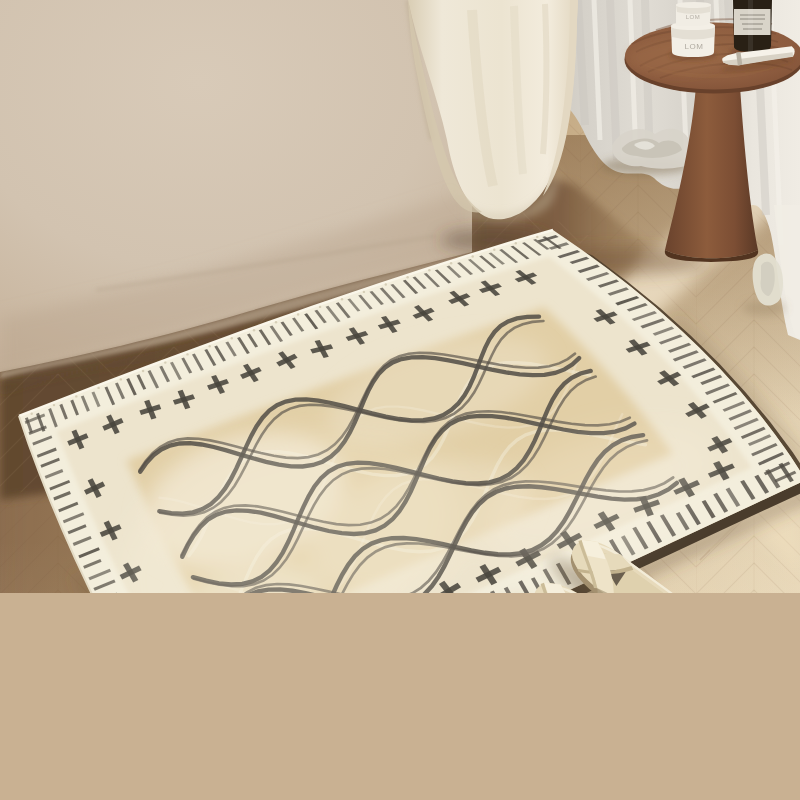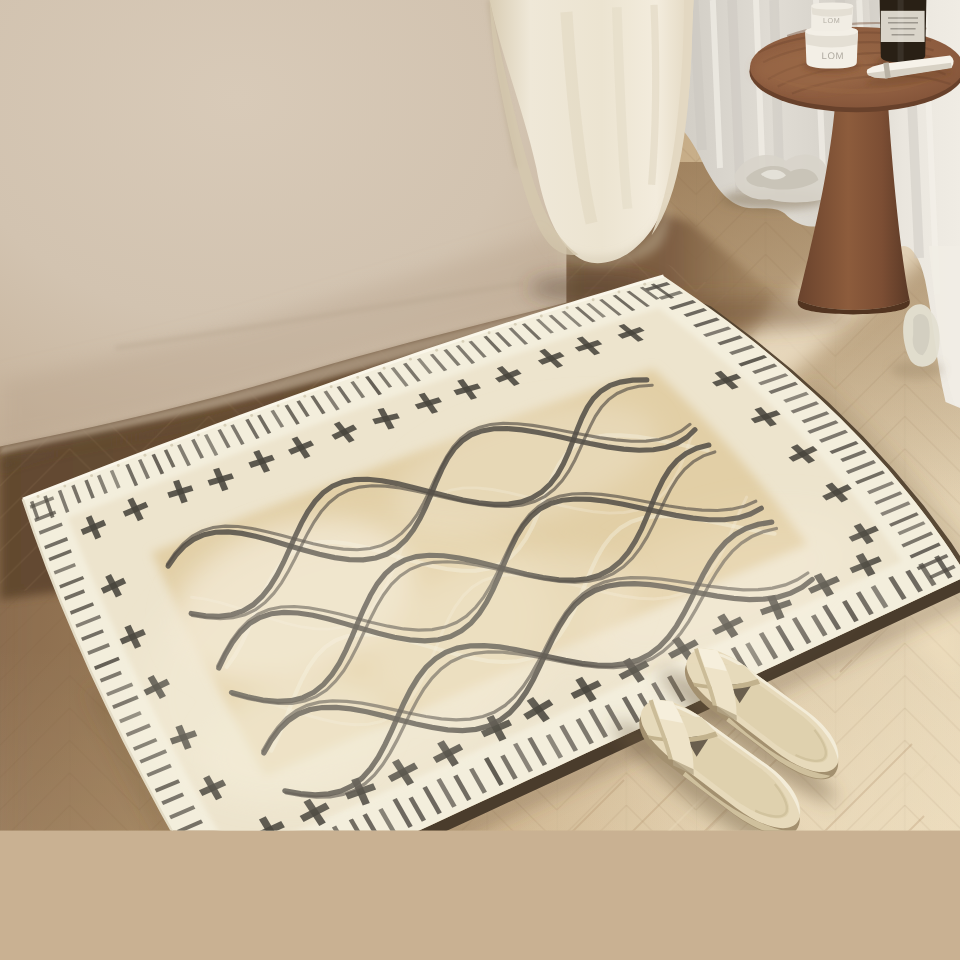"LOM" #scene { height: 692px -> 593px }
